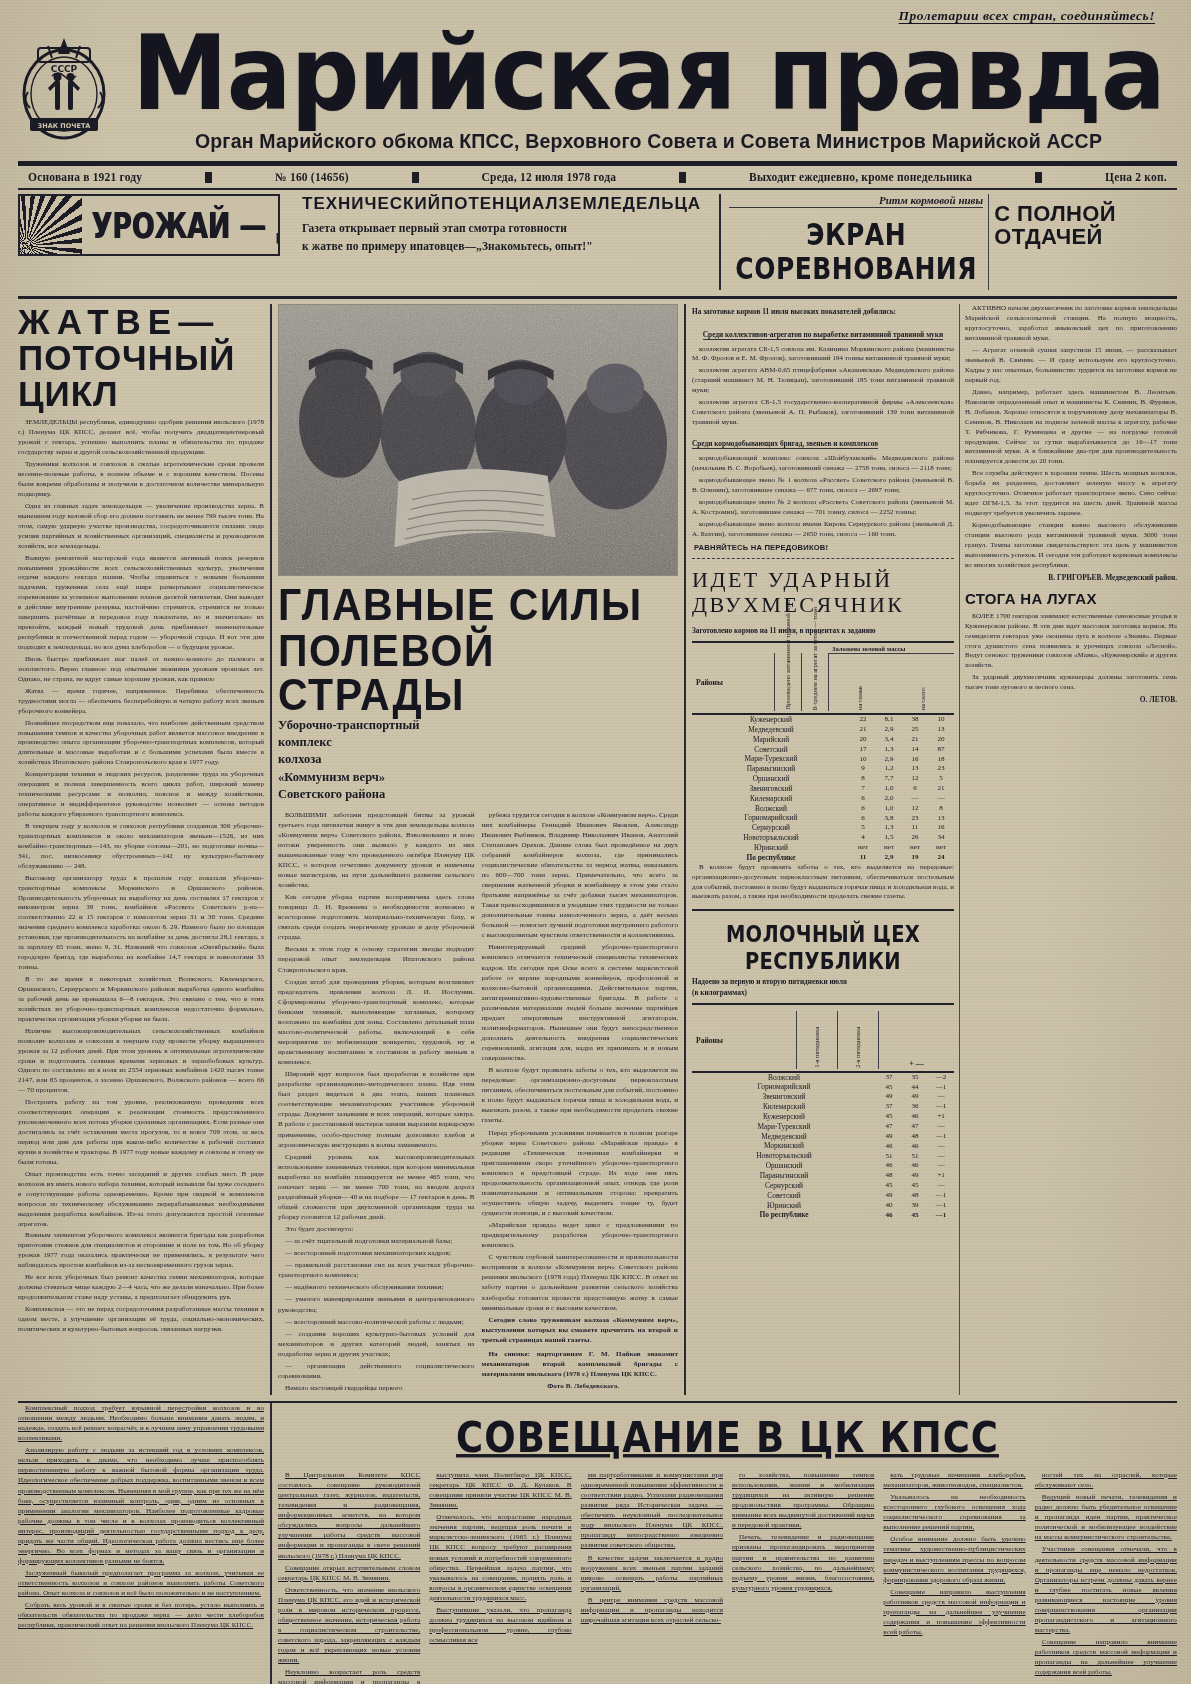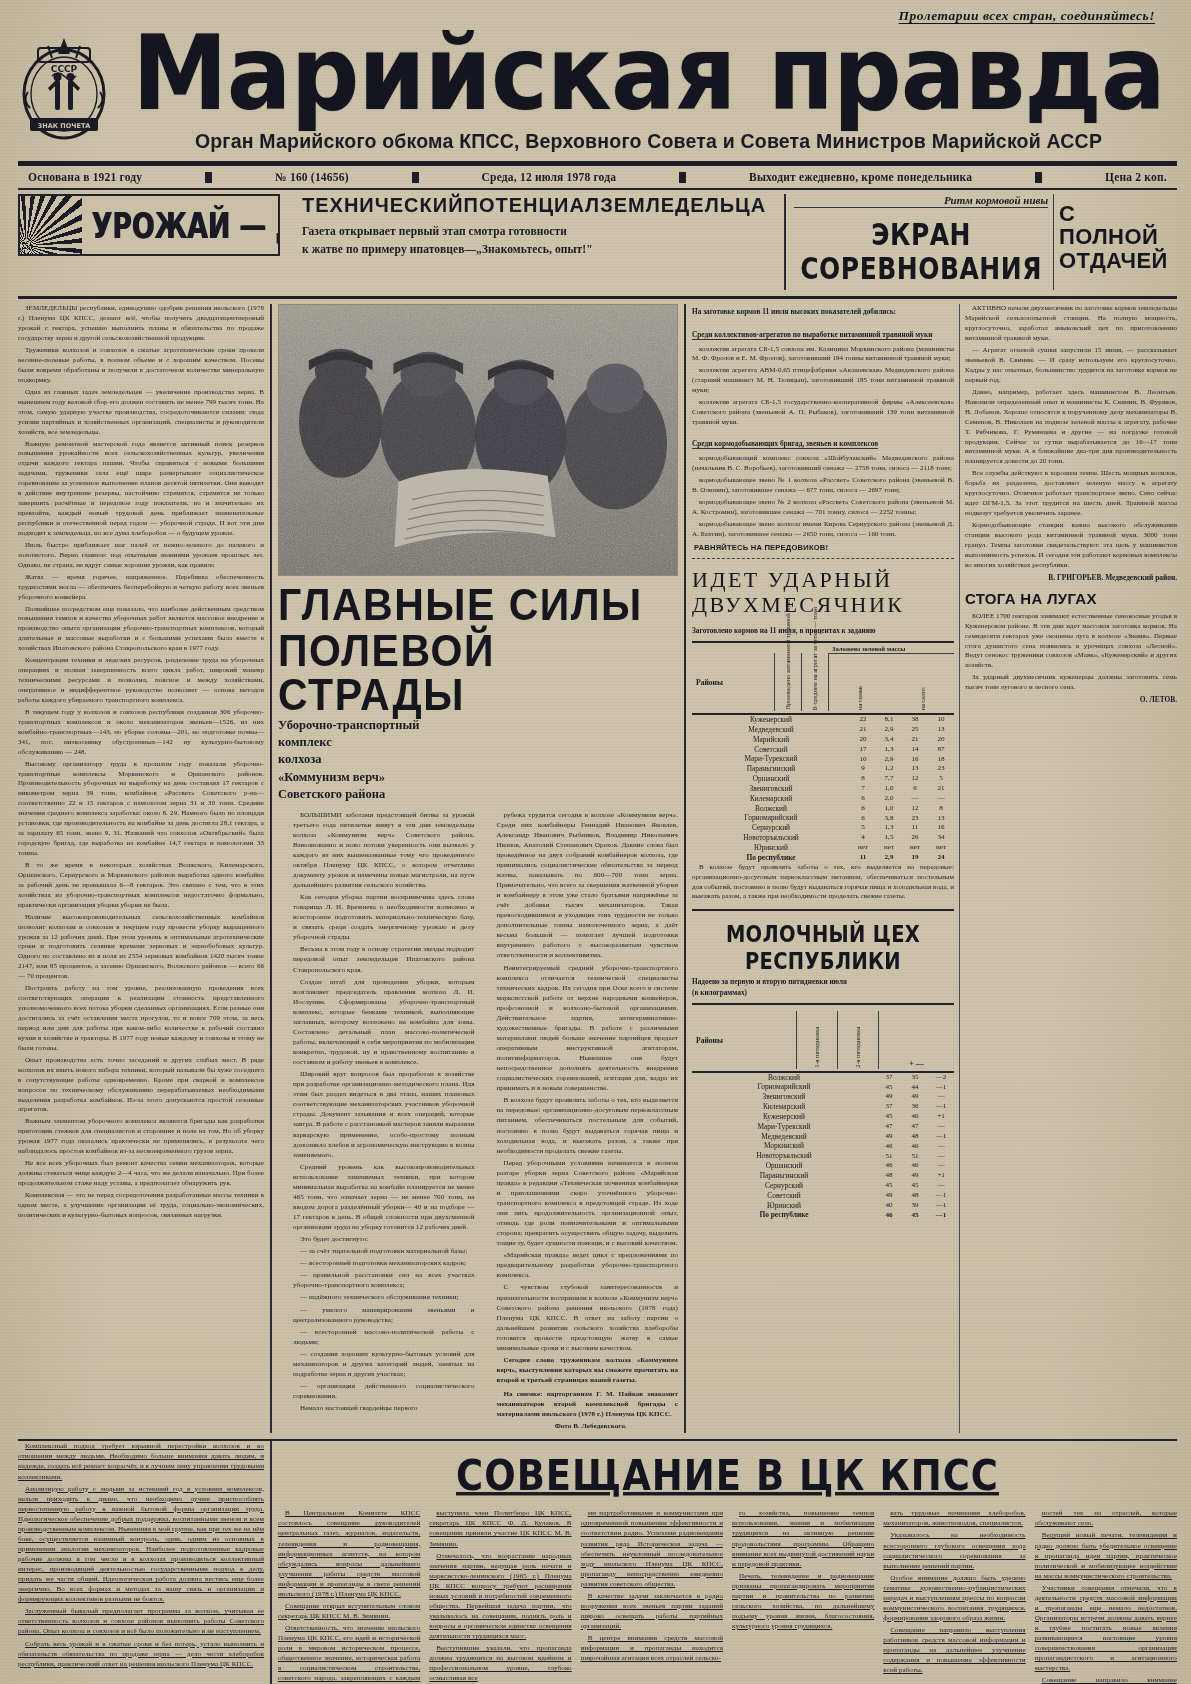"ТЕХНИЧЕСКИЙ" .tech-title { font-size: 20px -> 17px }
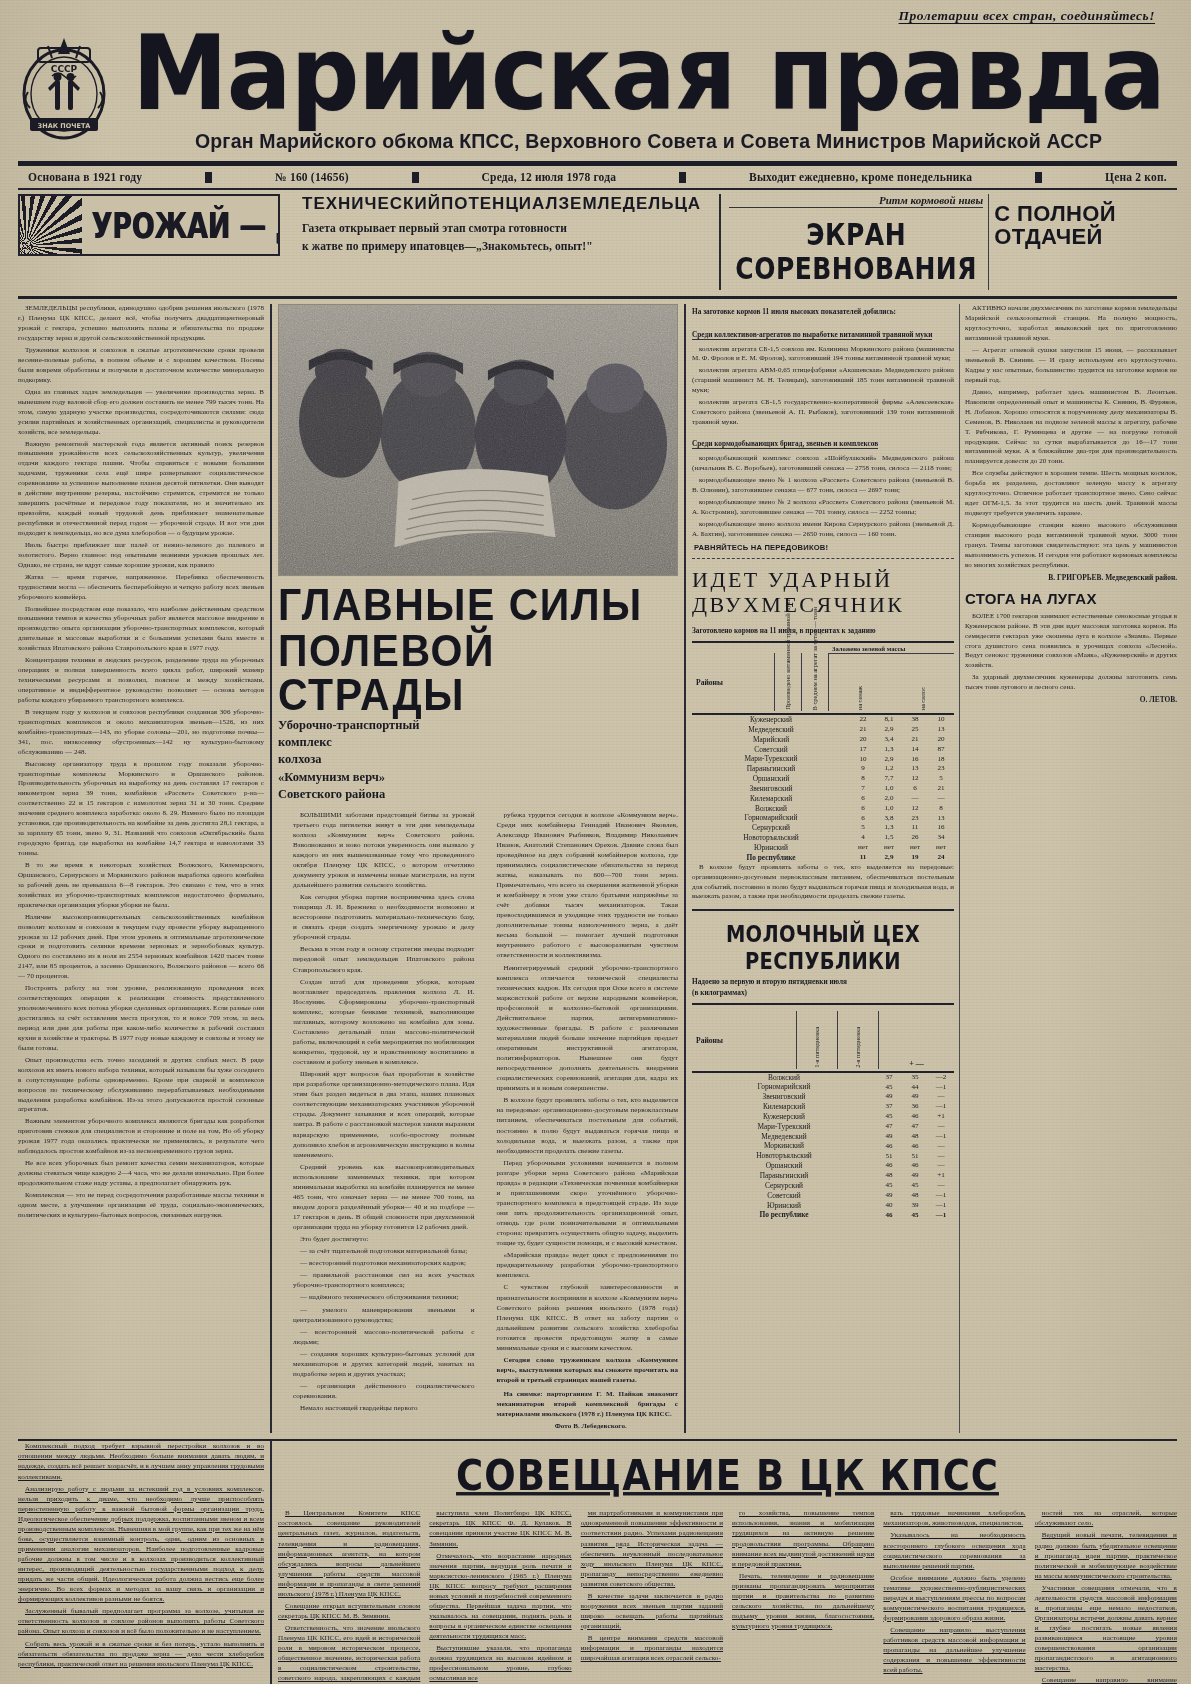"ЖАТВЕ—" div.hl-zhatve { html: none -> <div> <div>ЖАТВЕ—</div> <div>ПОТОЧНЫЙ ЦИКЛ</div> </div> }
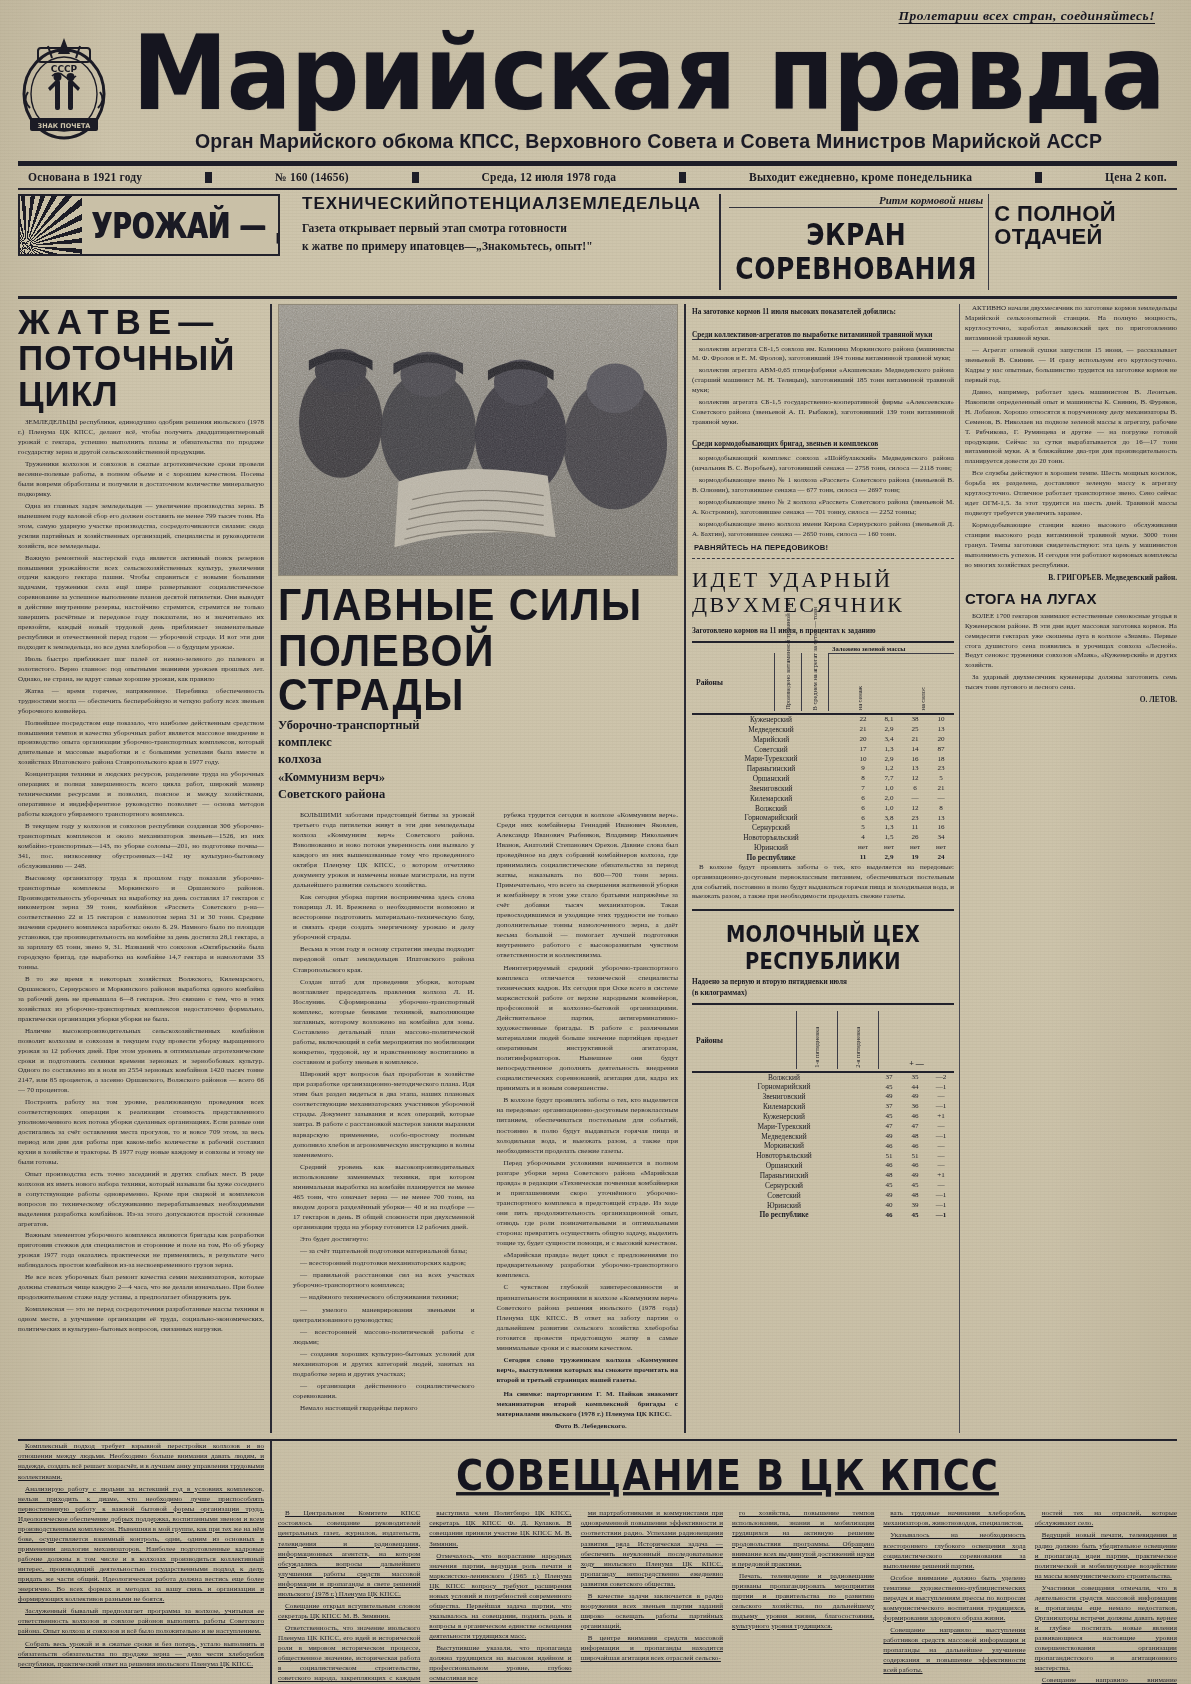"Среди коллективов-агрегатов по выработке" div { text-align: none -> center }
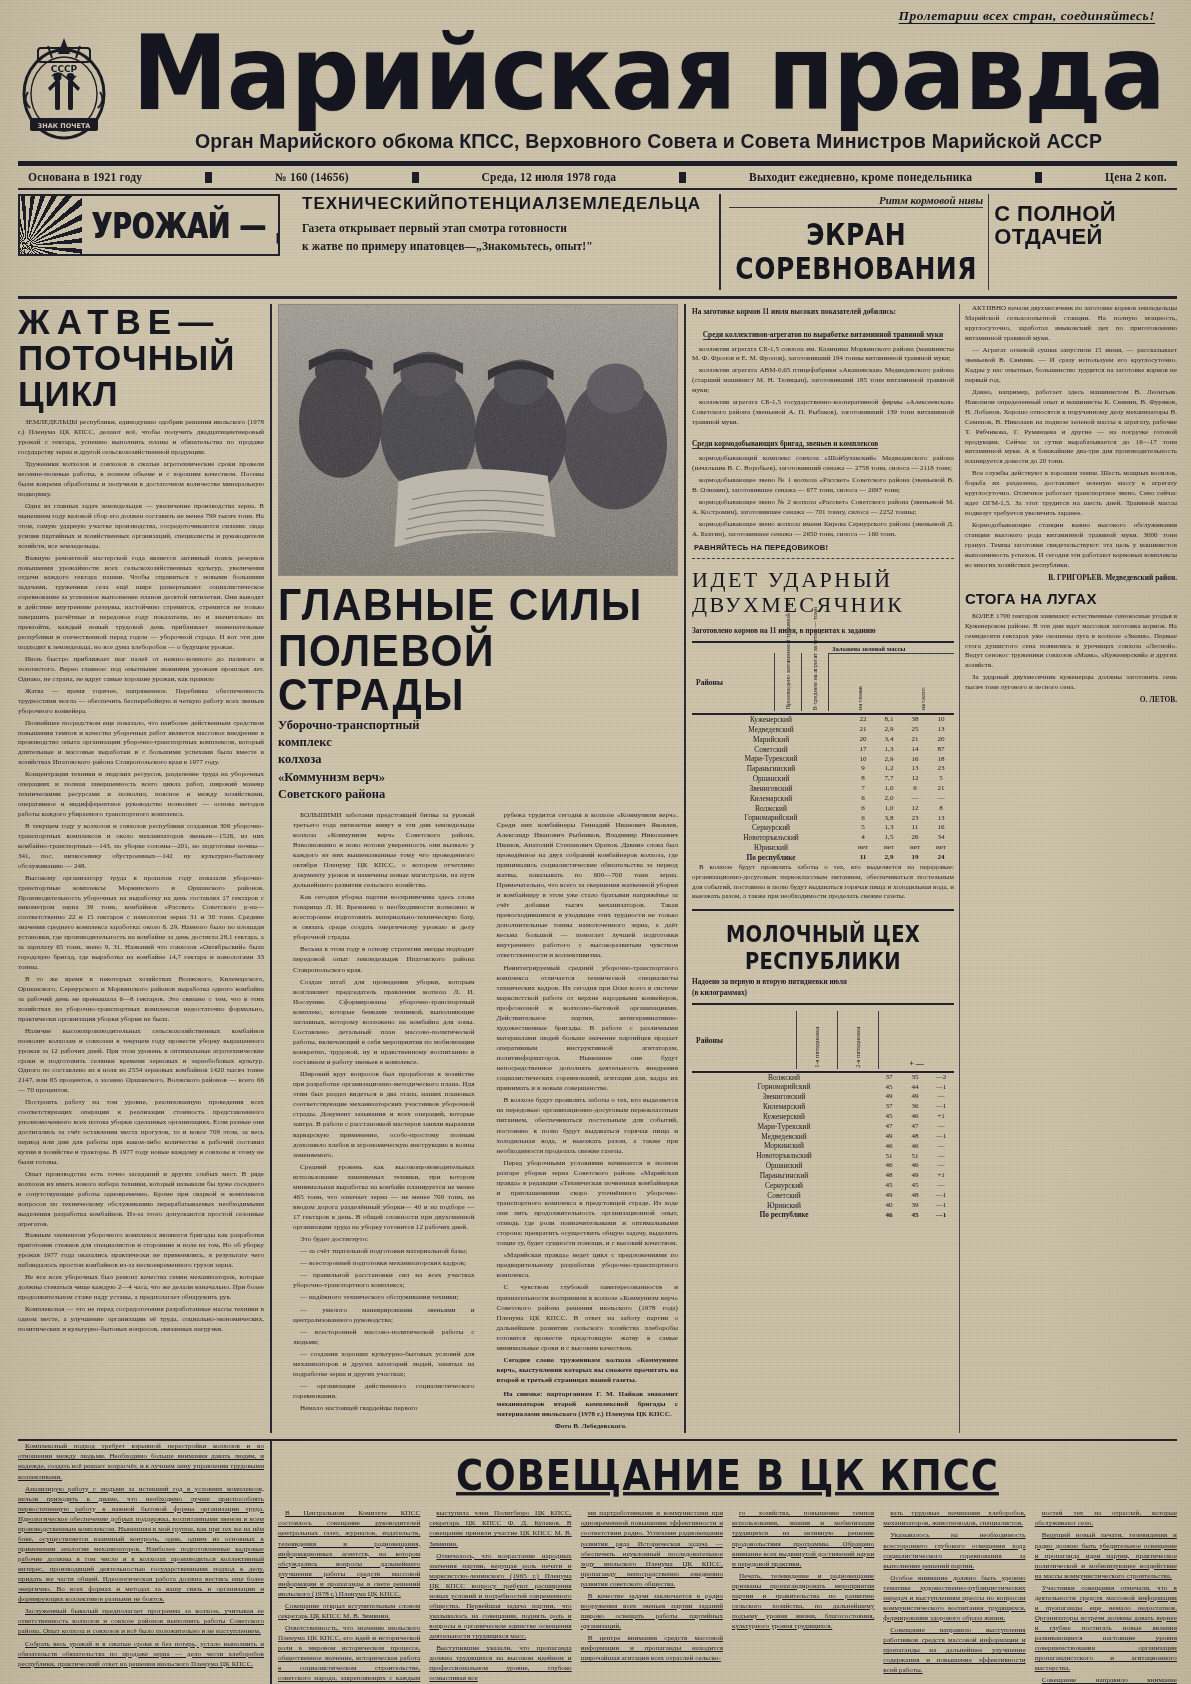"БОЛЬШИМИ заботами предстоящей битвы за" .cols3 > div { margin-left: 15px -> none }
